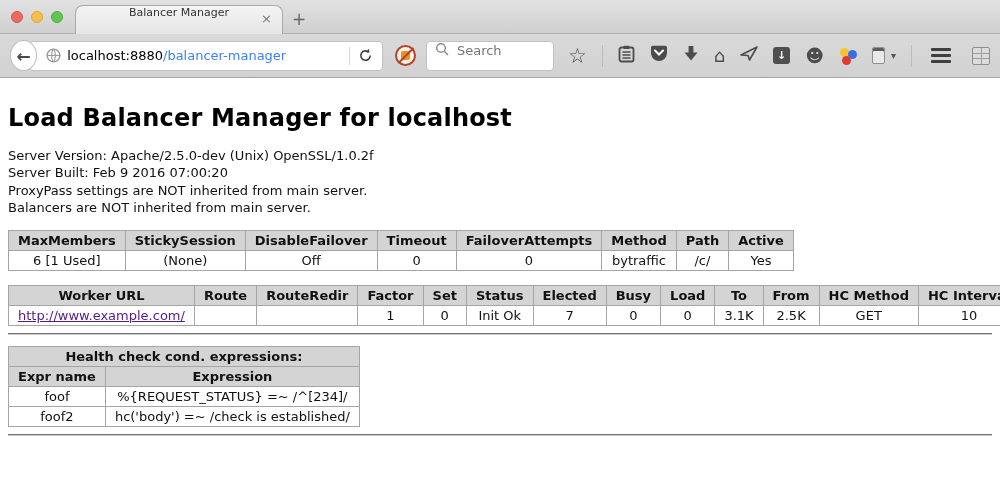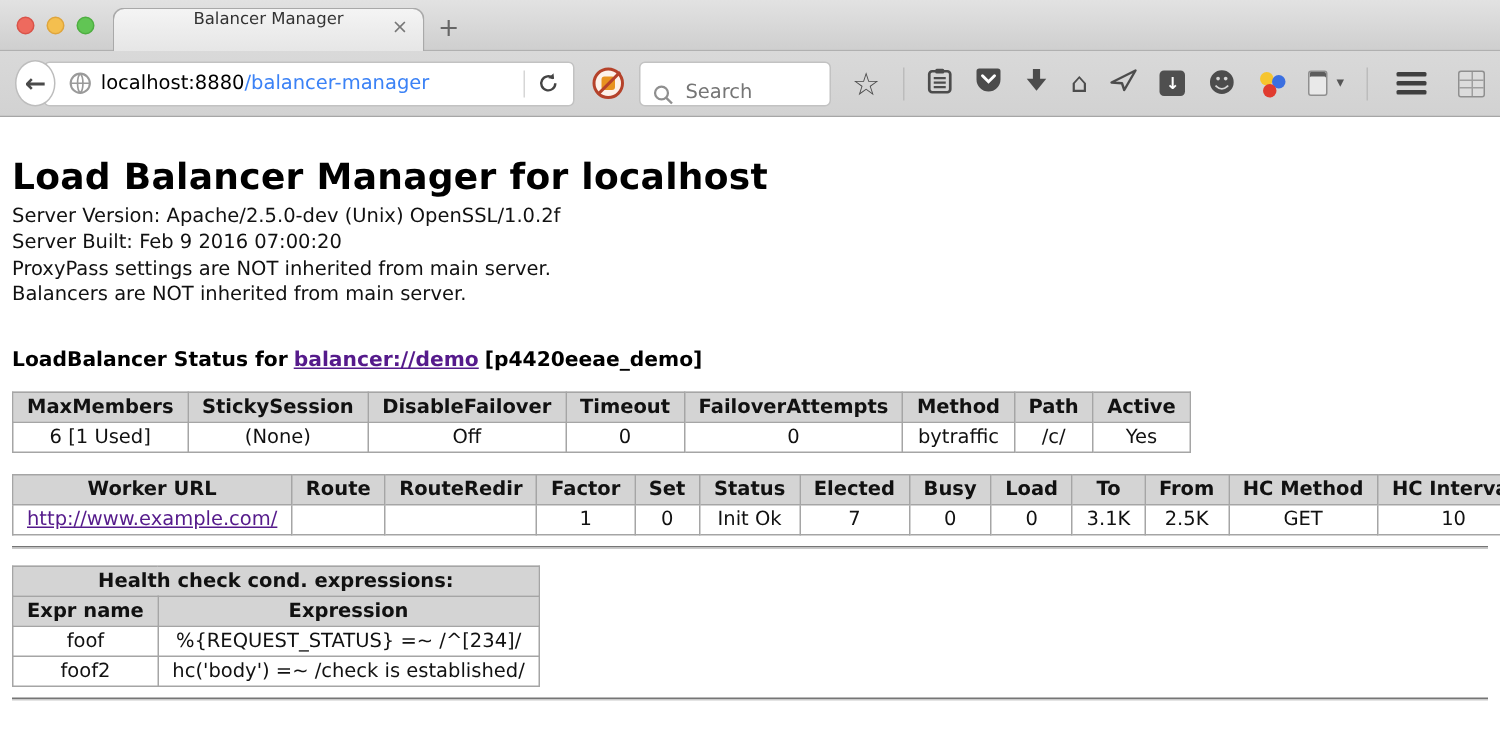"Search" .searchbar { align-items: flex-end -> flex-start }
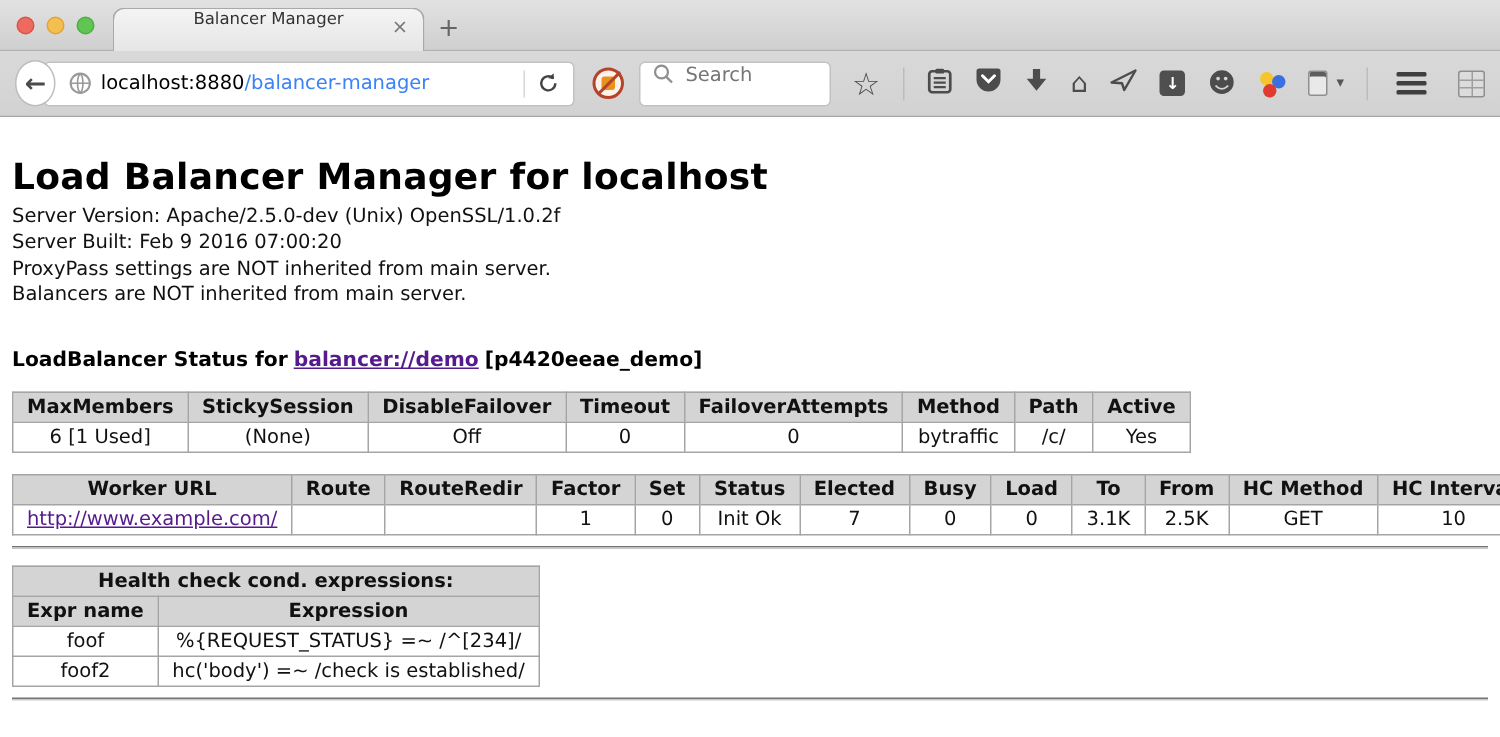"Server Version: Apache/2.5.0-dev (Unix)" .info { margin-top: 4px -> 15px }
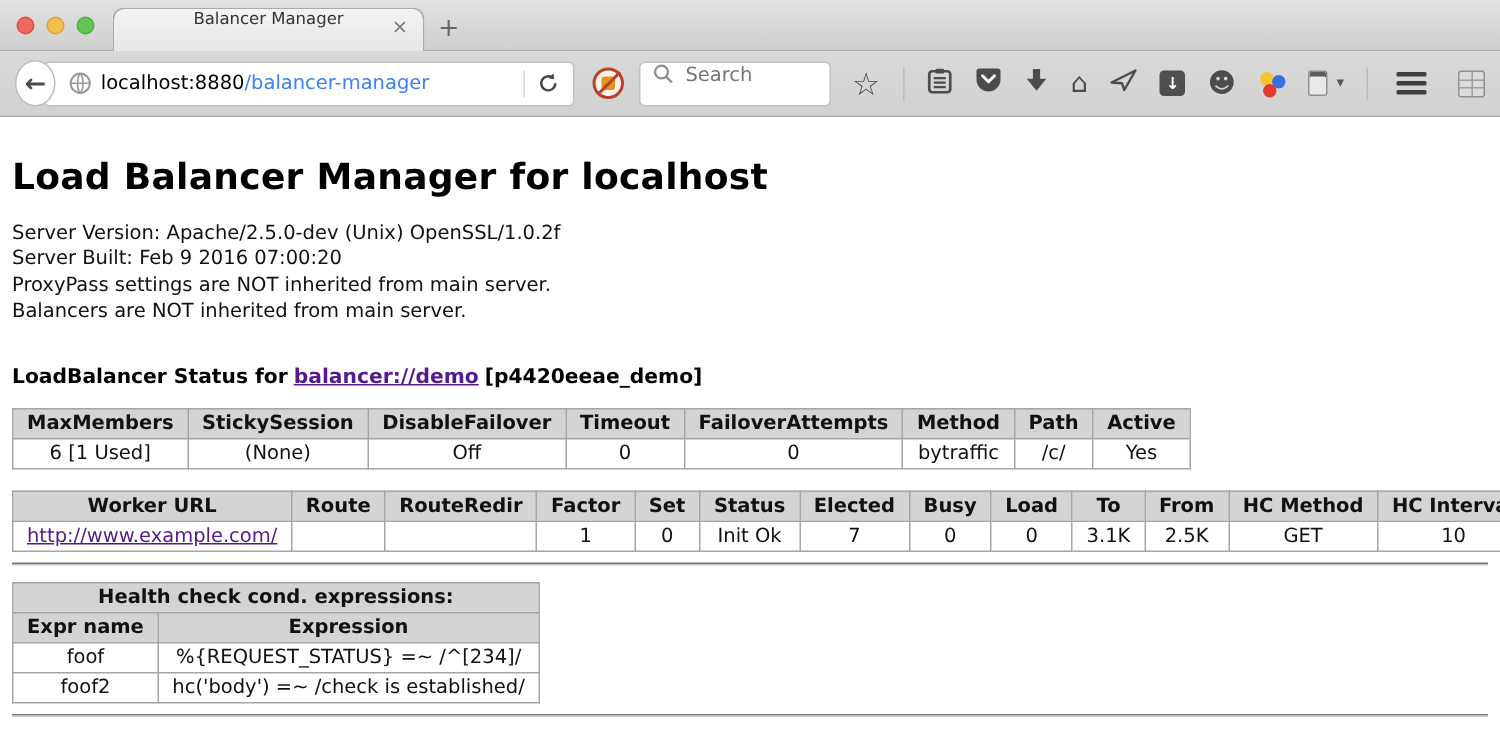"LoadBalancer Status for balancer://demo" div.status-heading { html: <div> <span>LoadBalancer Status for</span><a>balancer://demo</a><span>[p4420eeae_demo]</span> </div> -> none }
